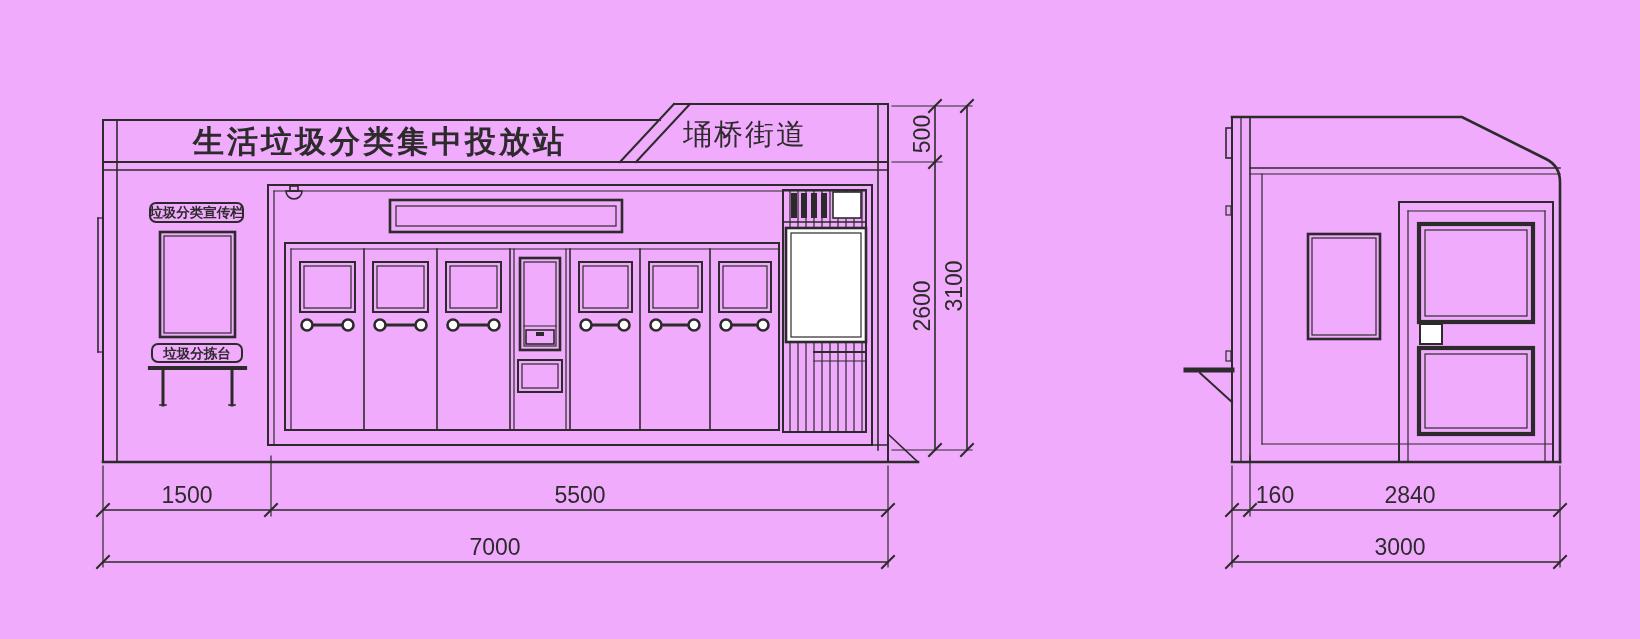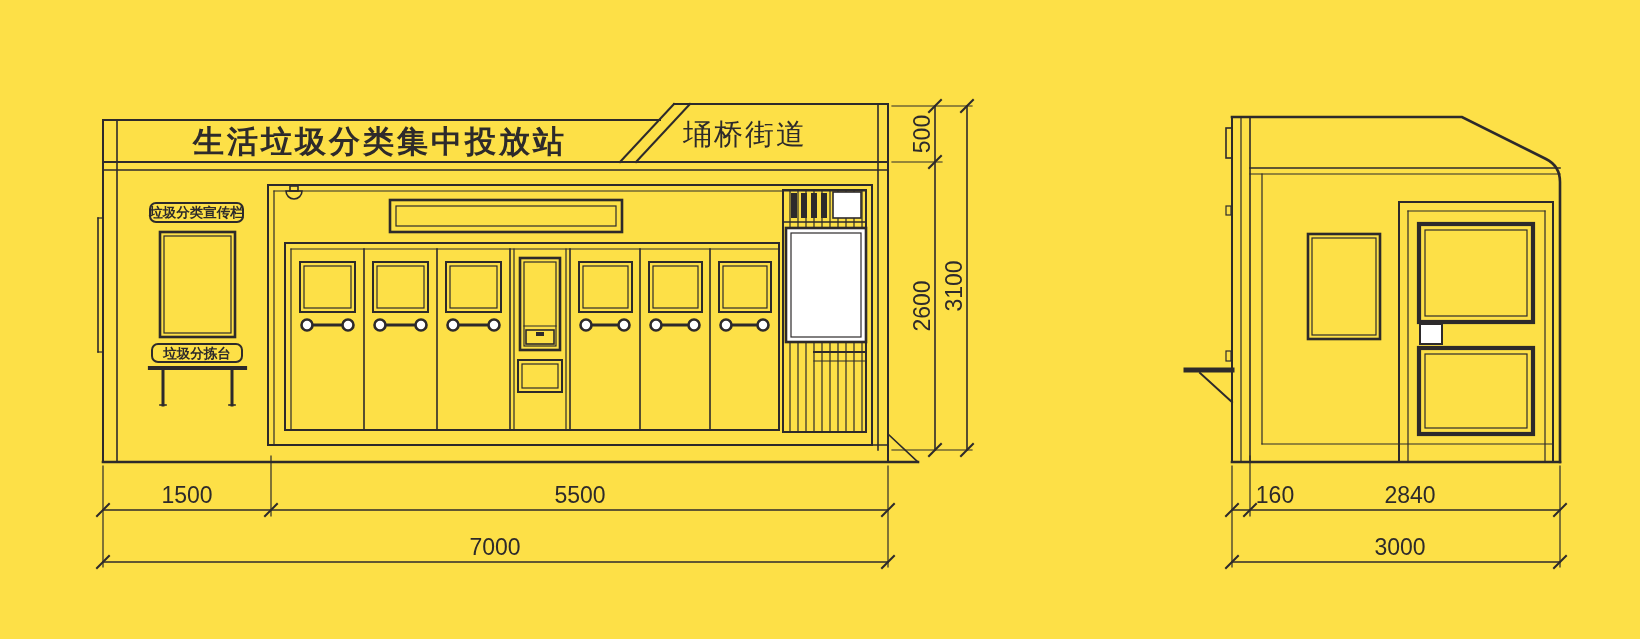"生活垃圾分类集中投放站" .canvas { background: #fde047 -> #f0abfc }
